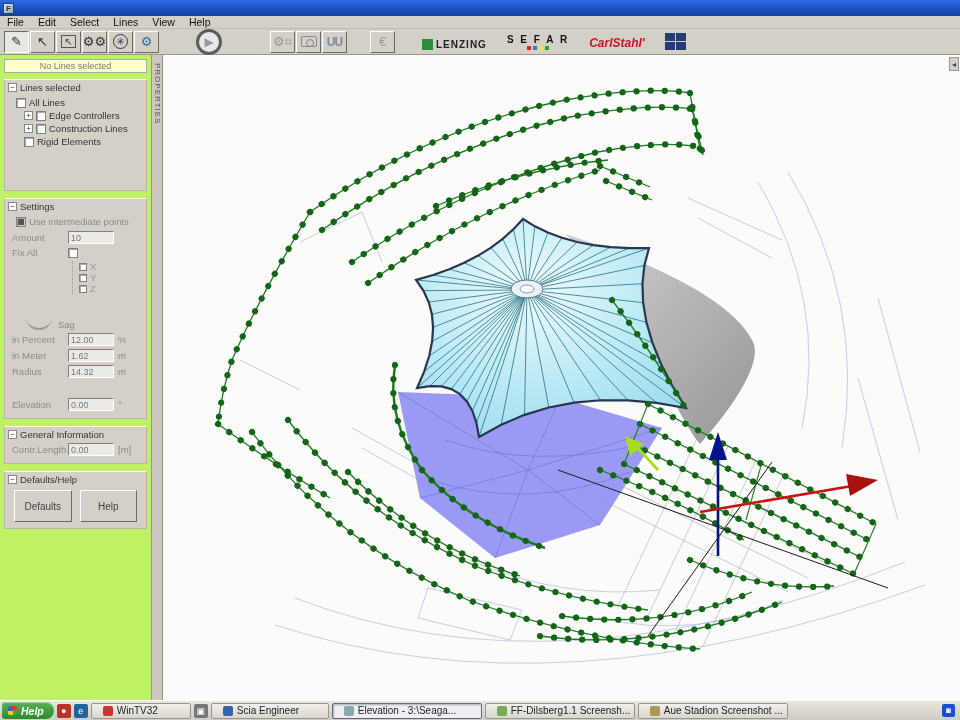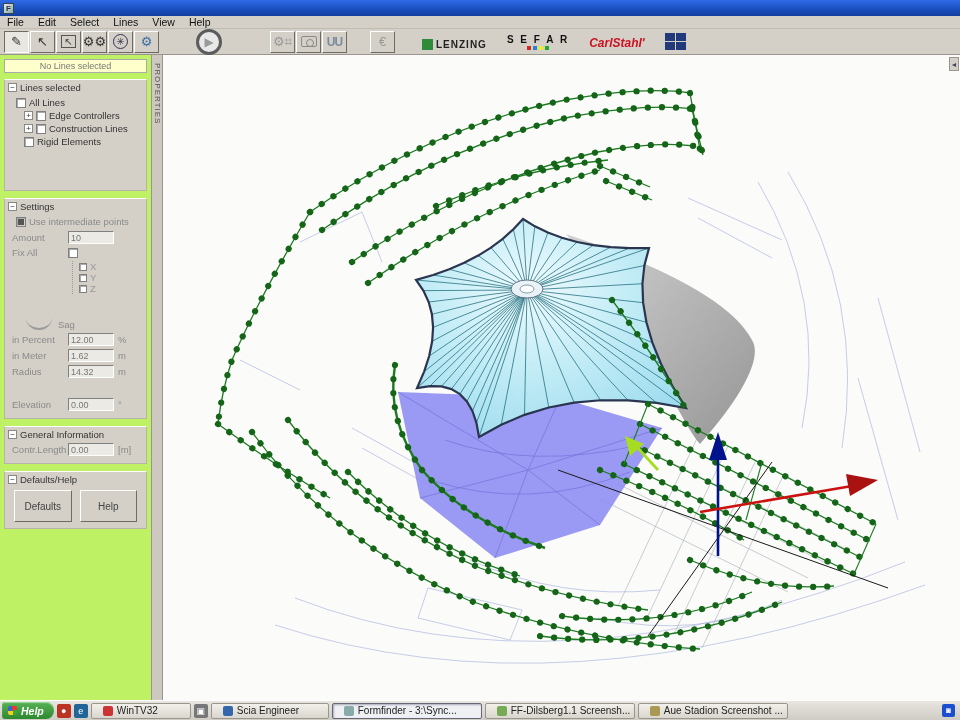"Formfinder - 3:\Sync..." span { text: Formfinder - 3:\Sync -> Elevation - 3:\Seaga }
